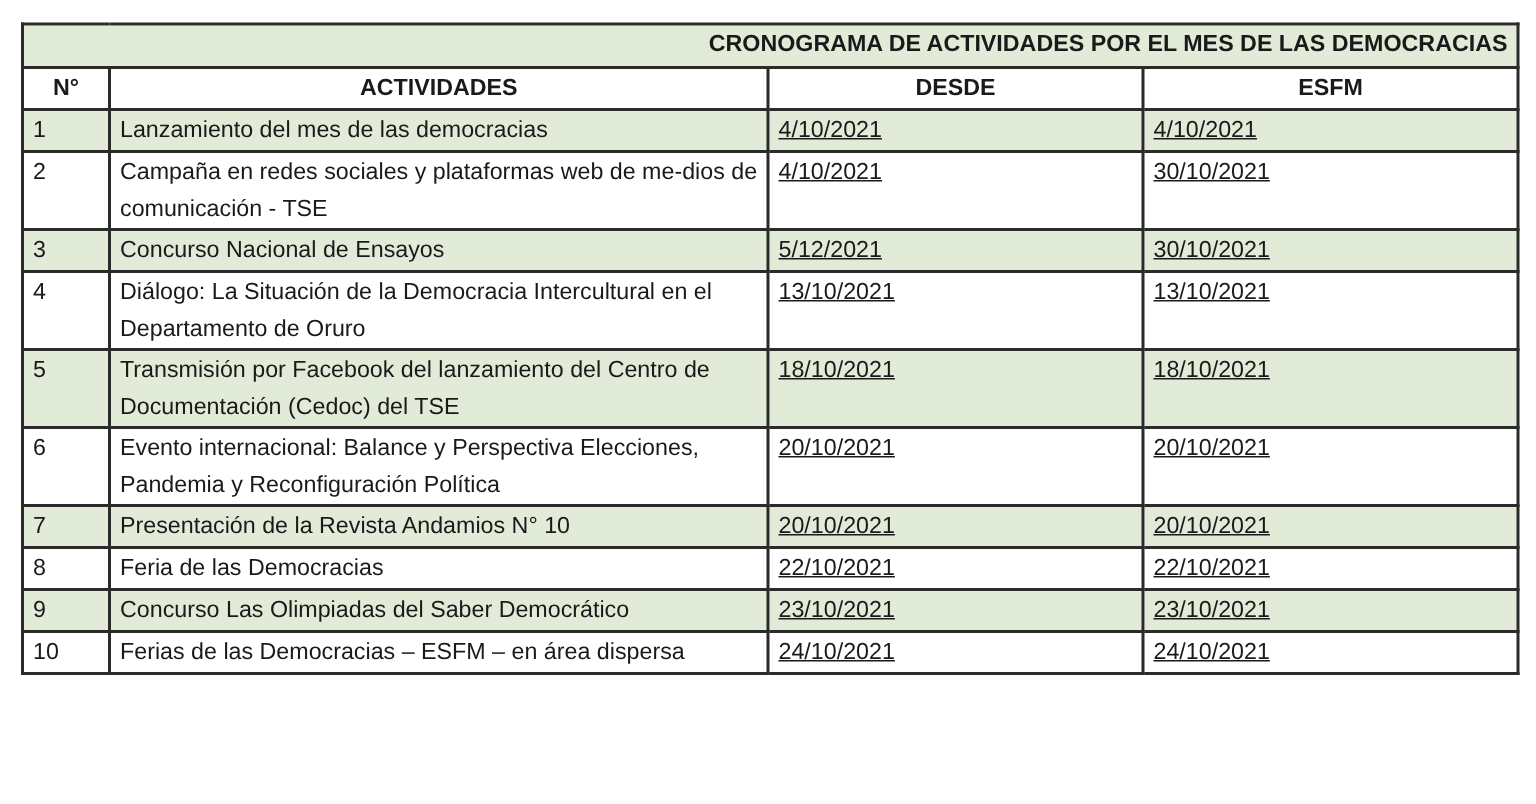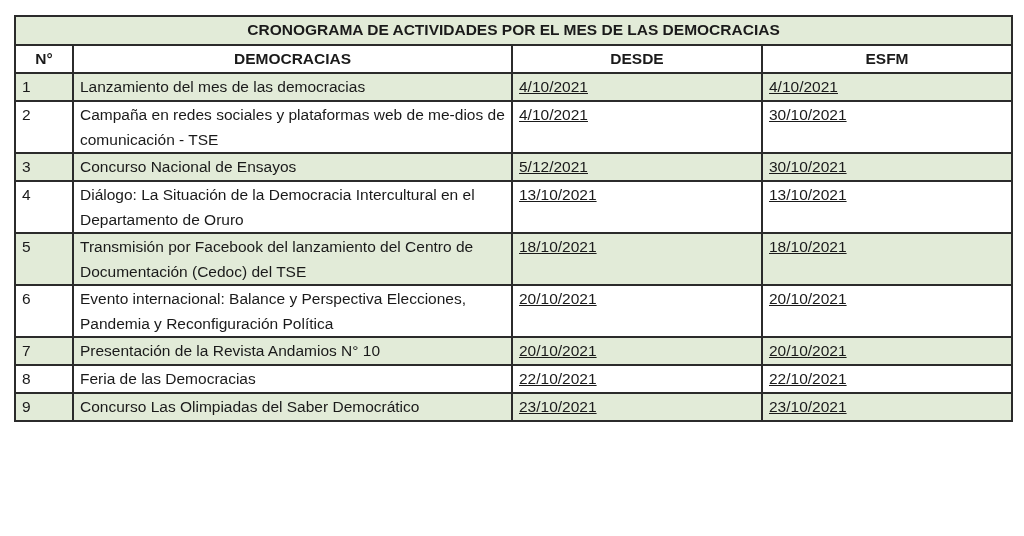"CRONOGRAMA DE ACTIVIDADES POR EL" .title-row th { text-align: center -> right }
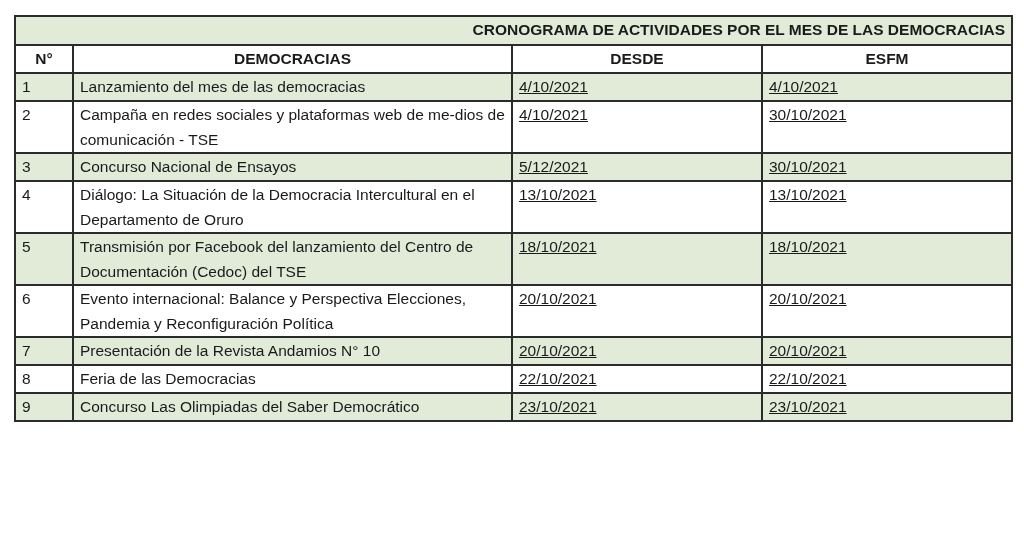"DEMOCRACIAS" th { text: DEMOCRACIAS -> ACTIVIDADES }
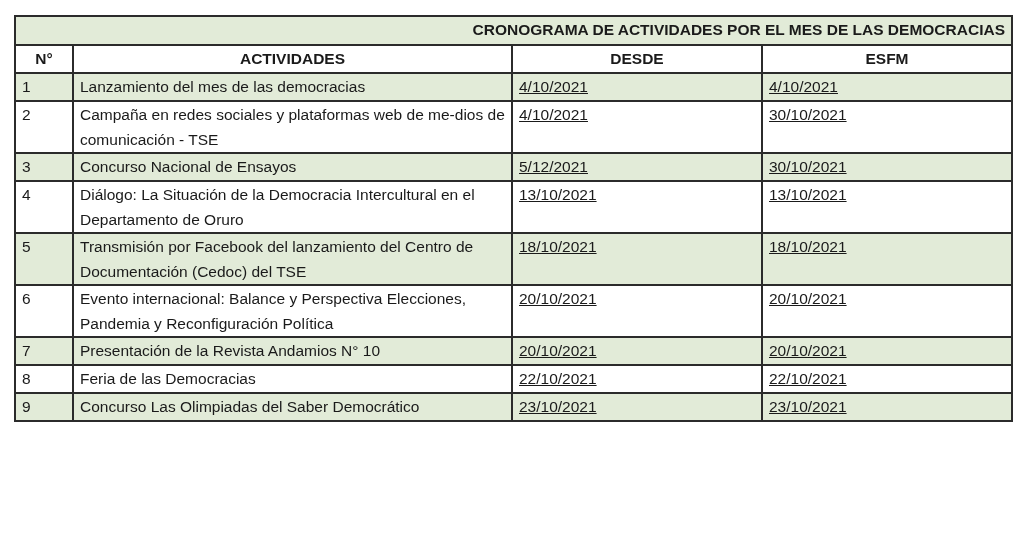"10" tr.white { html: none -> <tr> <td>10</td> <td>Ferias de las Democracias – ESFM – en área dispersa</td> <td>24/10/2021</td> <td>24/10/2021</td> </tr> }
